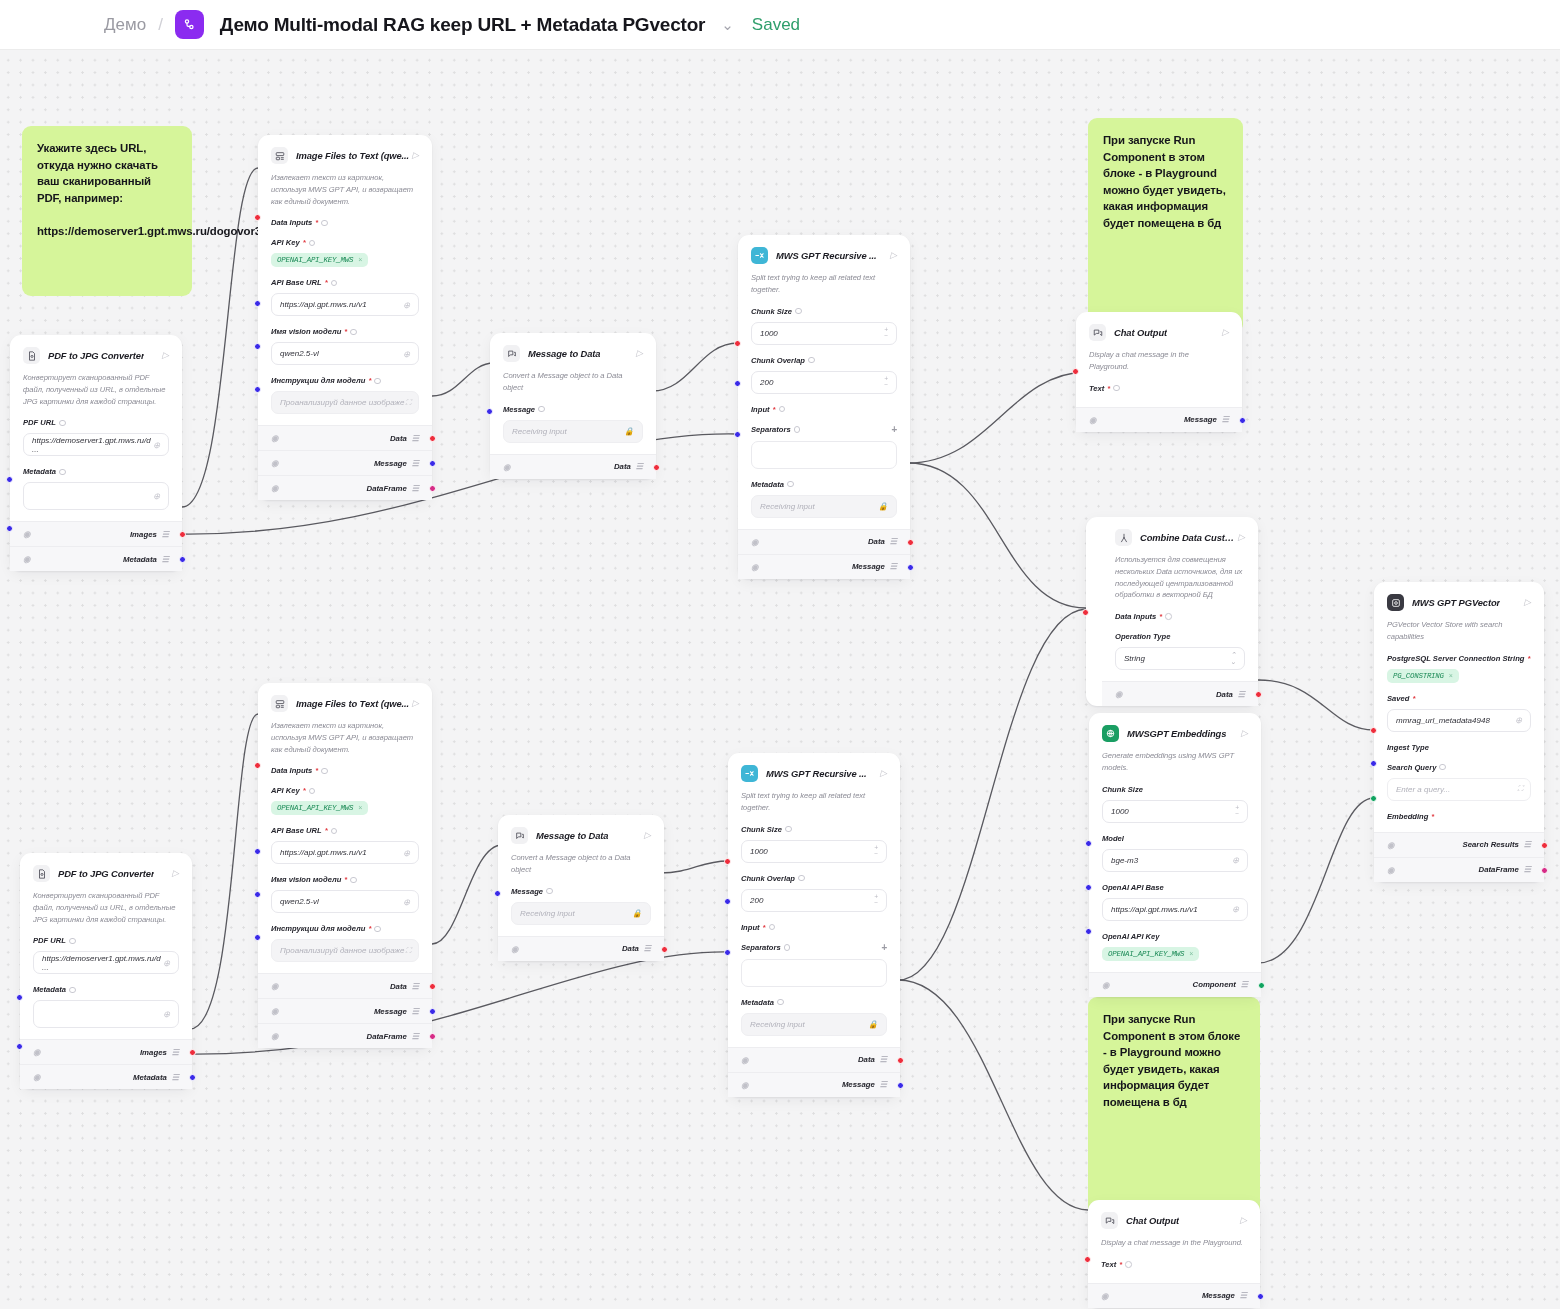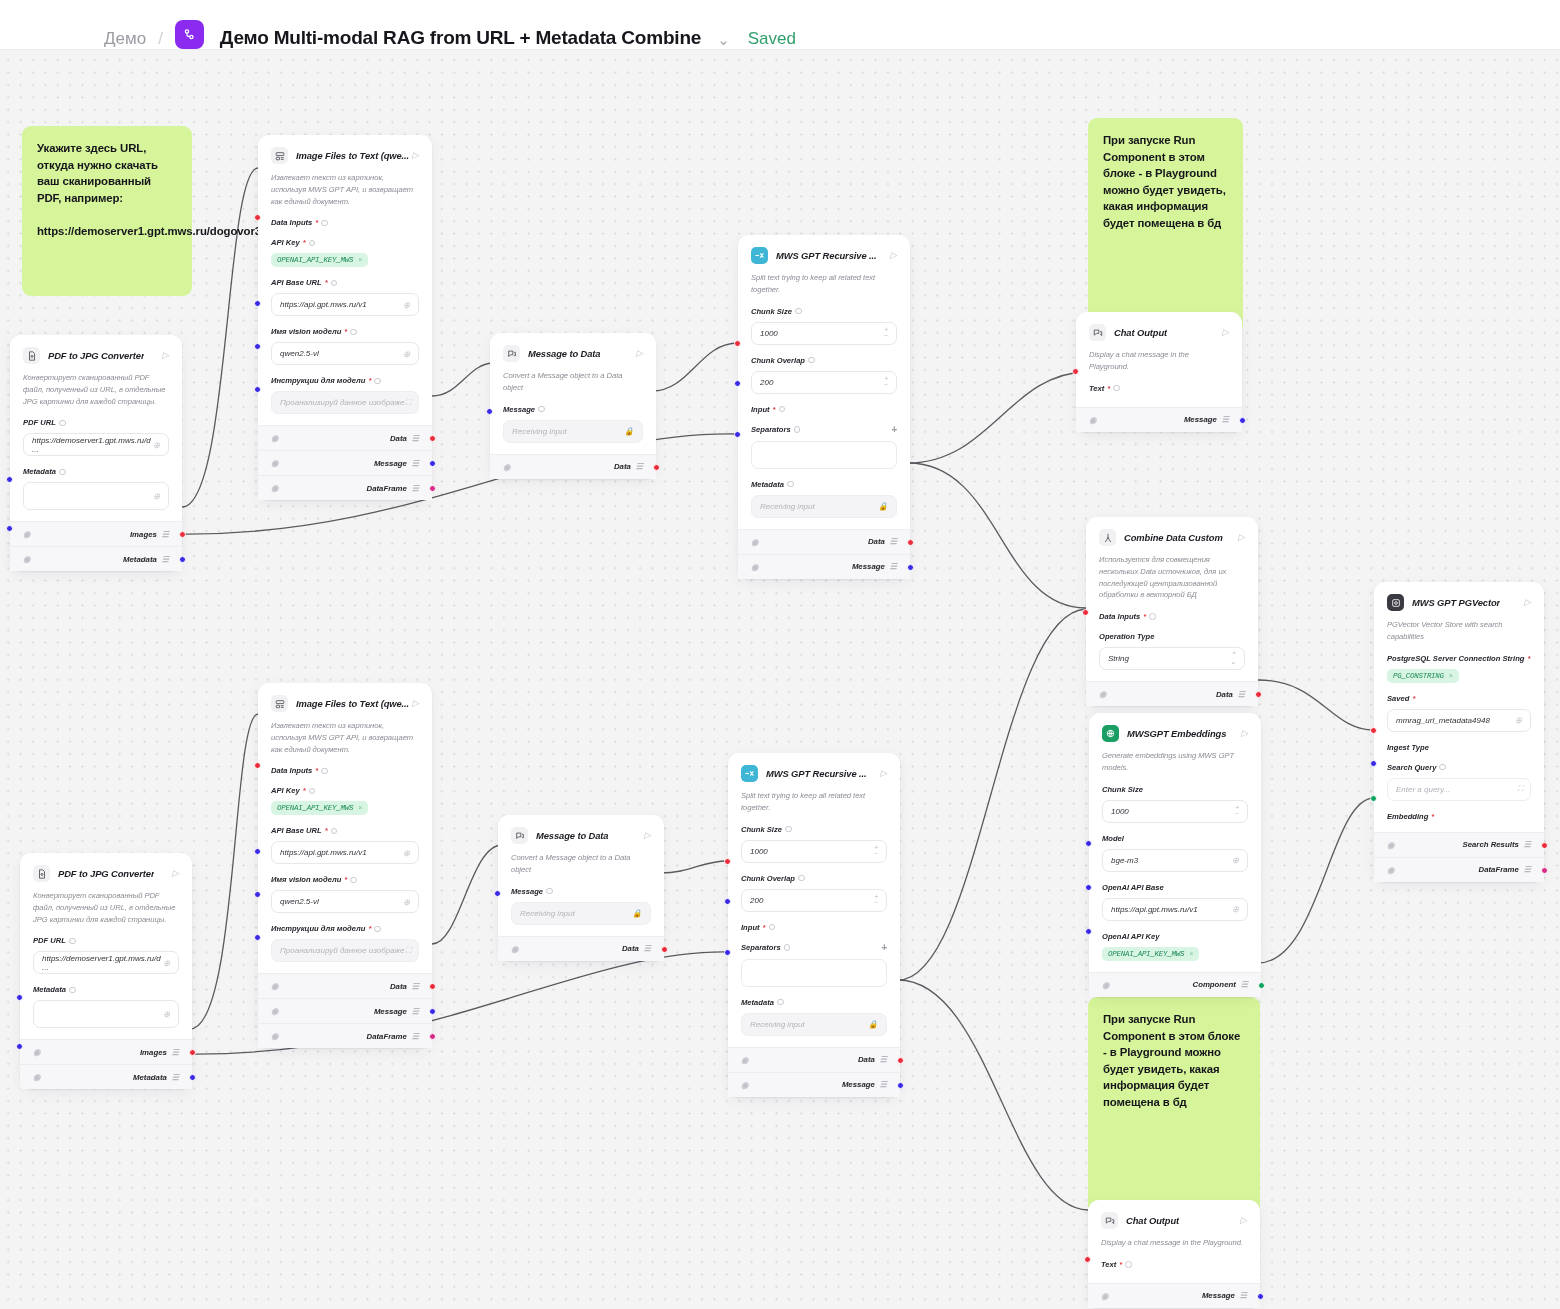"Демо" #topbar { align-items: flex-end -> center }
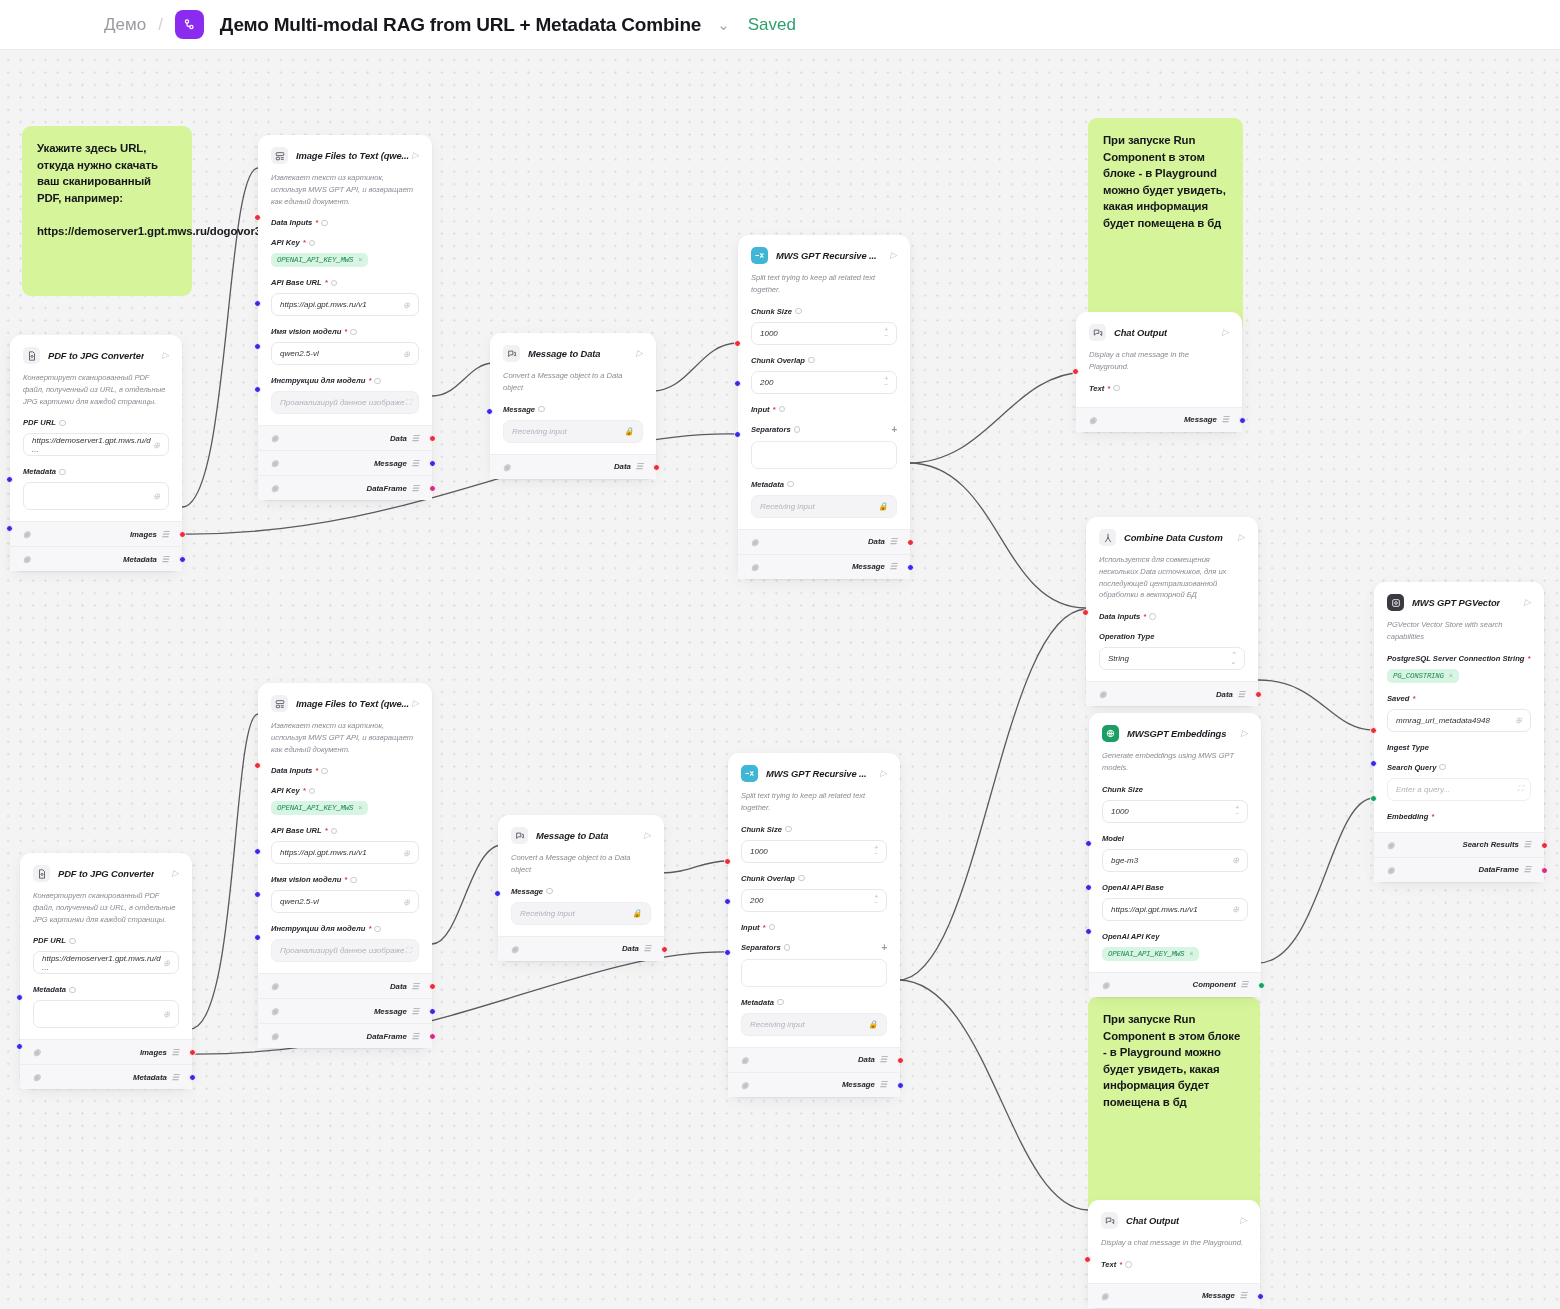"Демо Multi-modal RAG from URL" span.flow-title { text: from URL + Metadata Combine -> keep URL + Metadata PGvector }
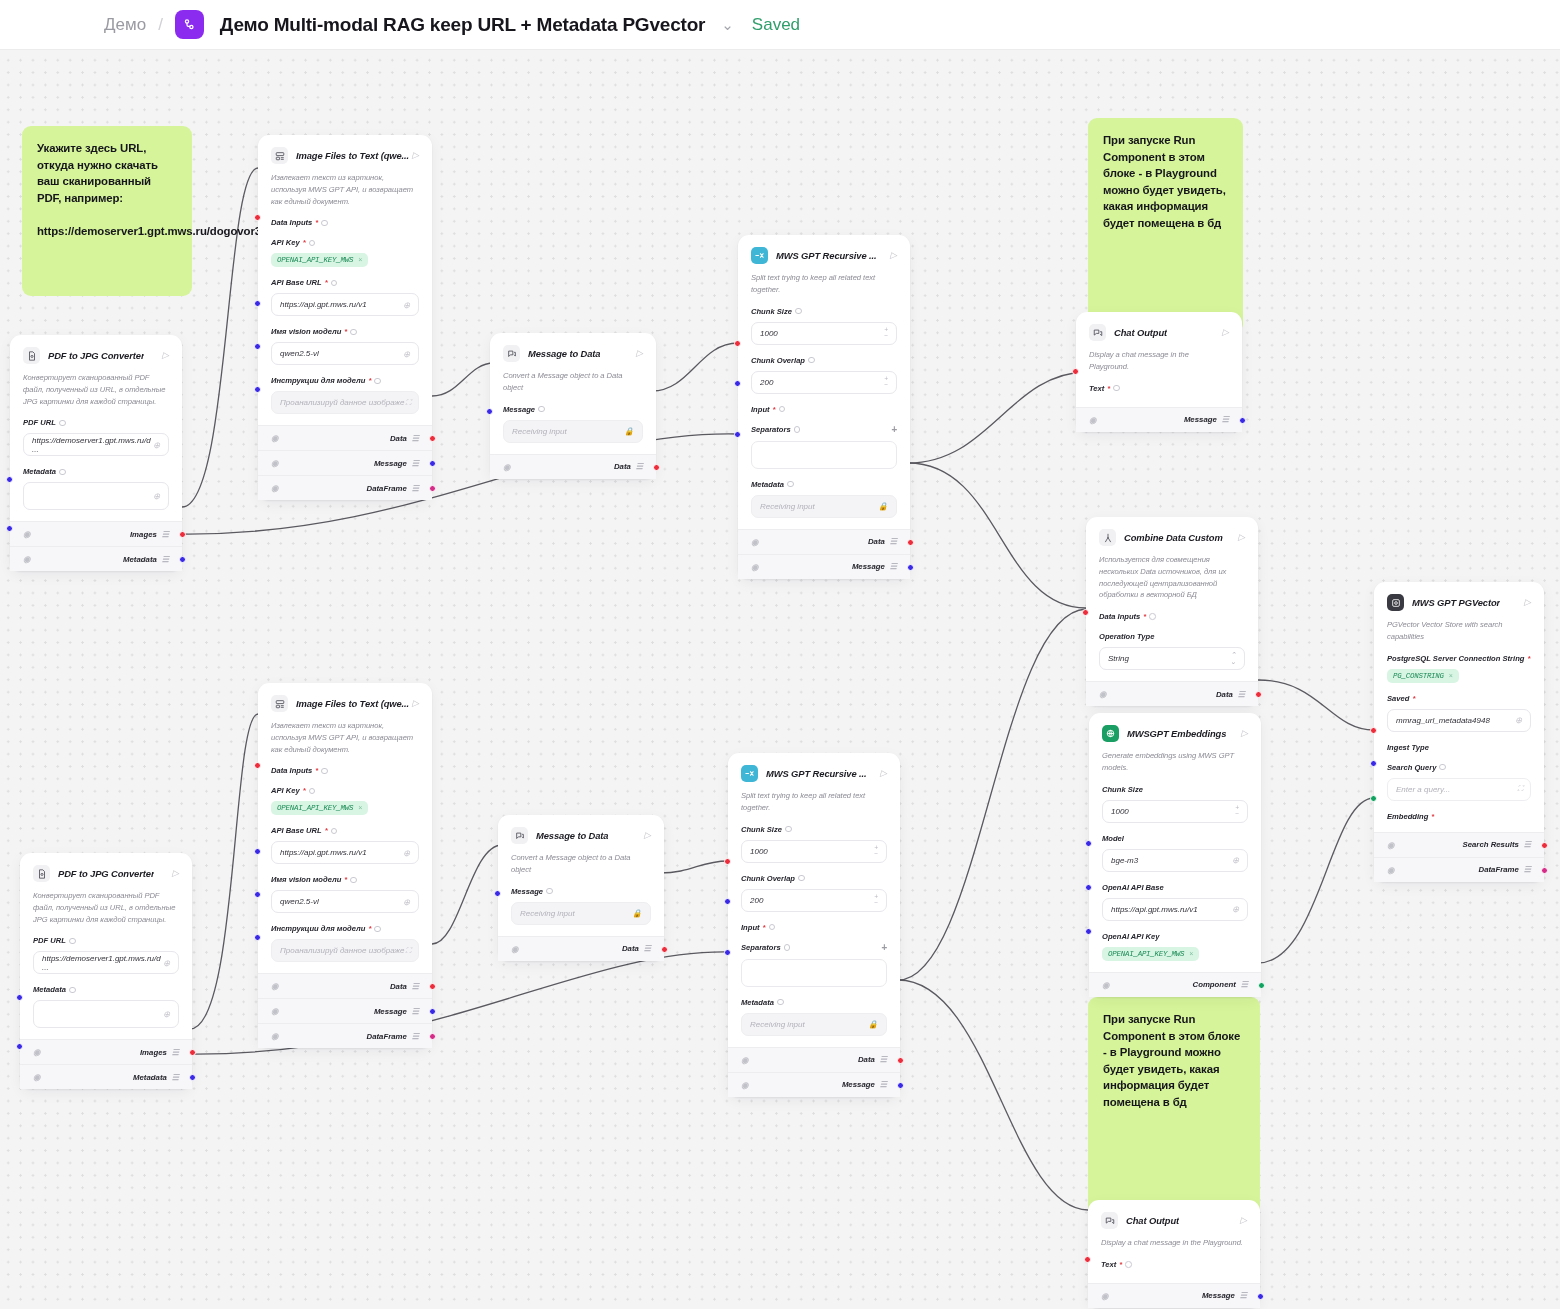"Combine Data Custom" div.node { padding-left: none -> 16px }
